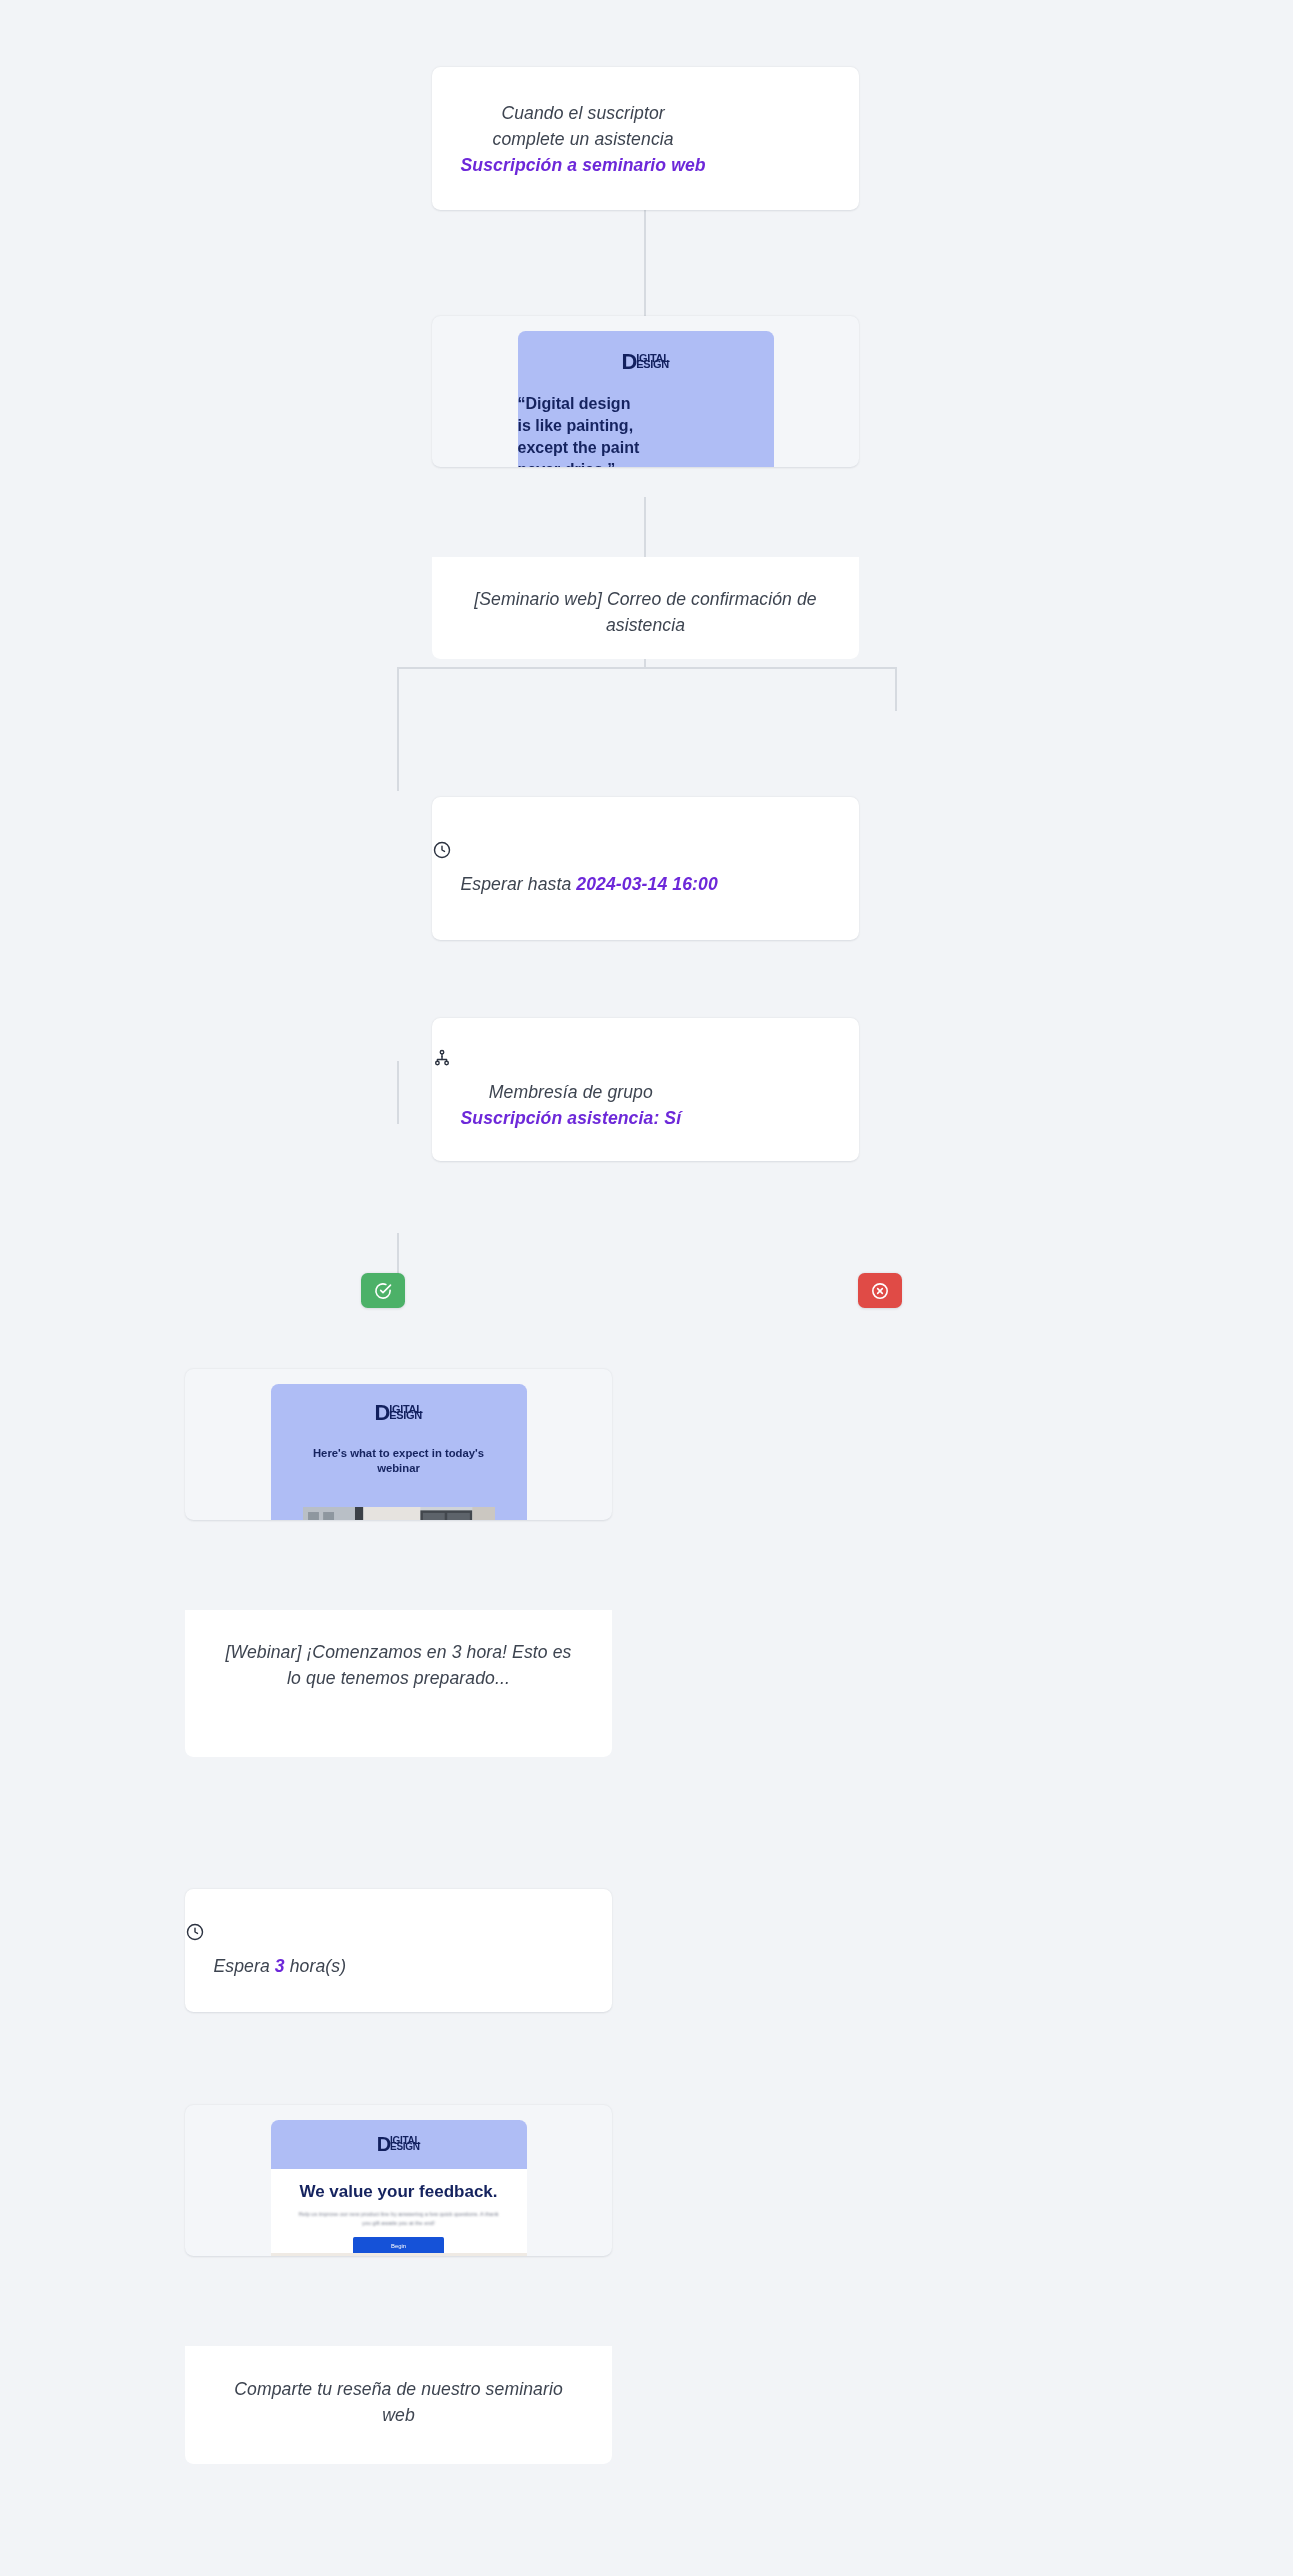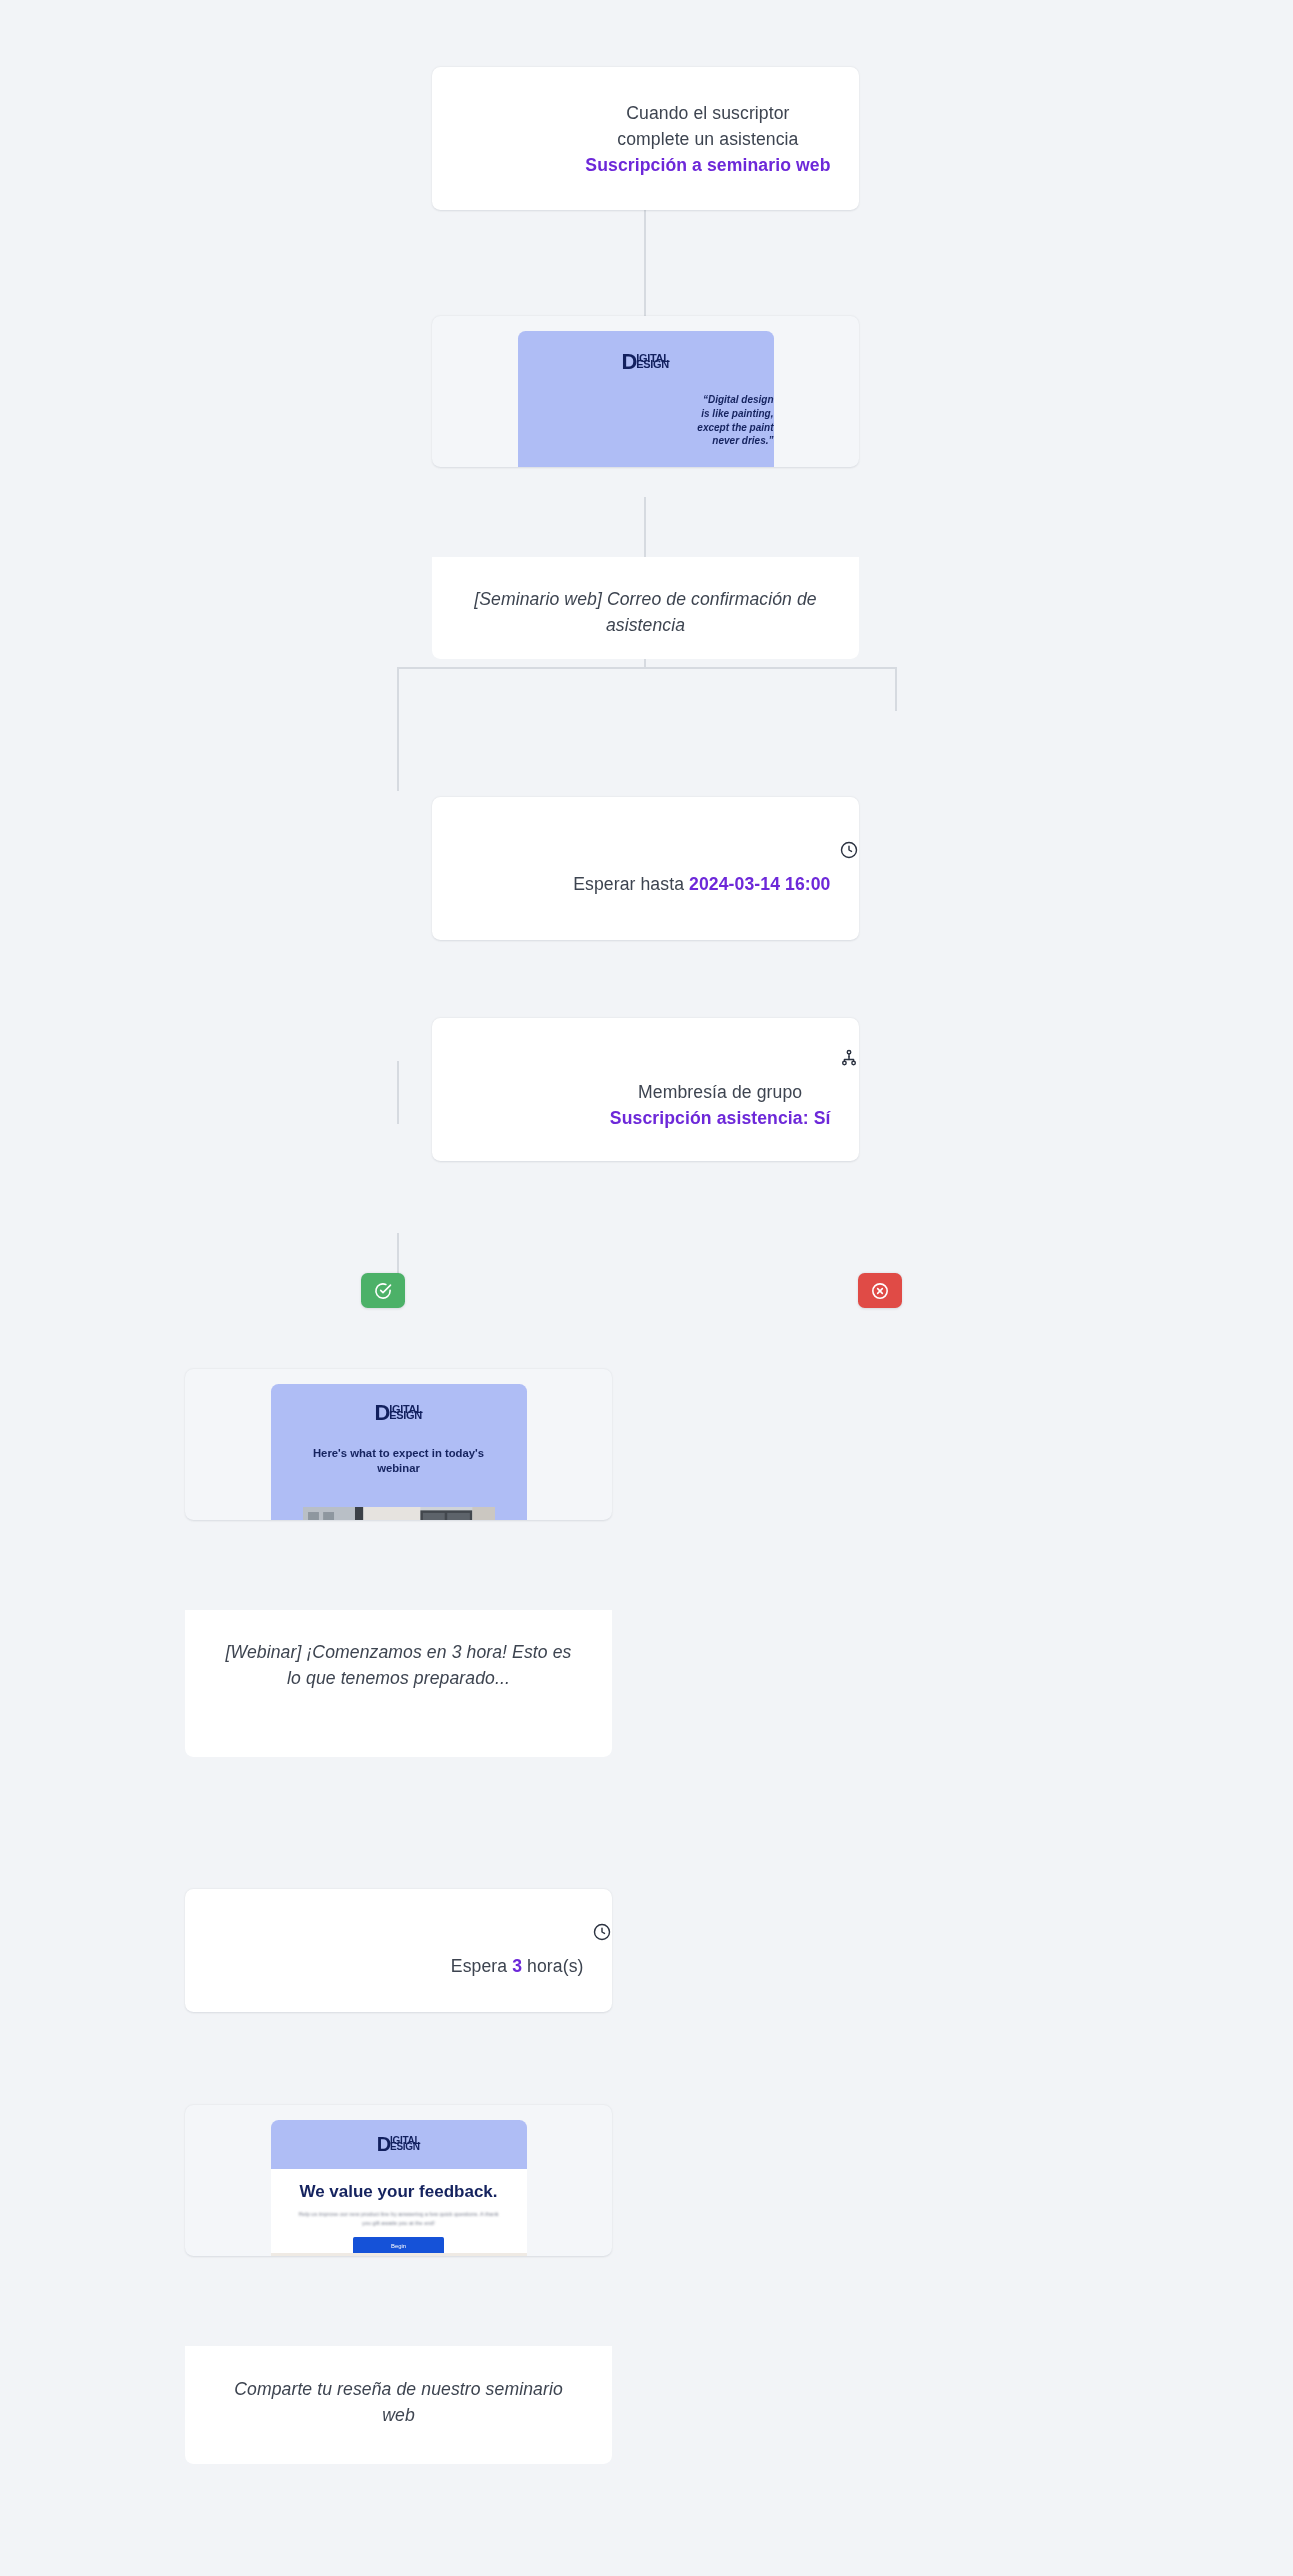"Cuando el suscriptor" .node-body { align-items: flex-end -> flex-start; font-style: none -> italic }
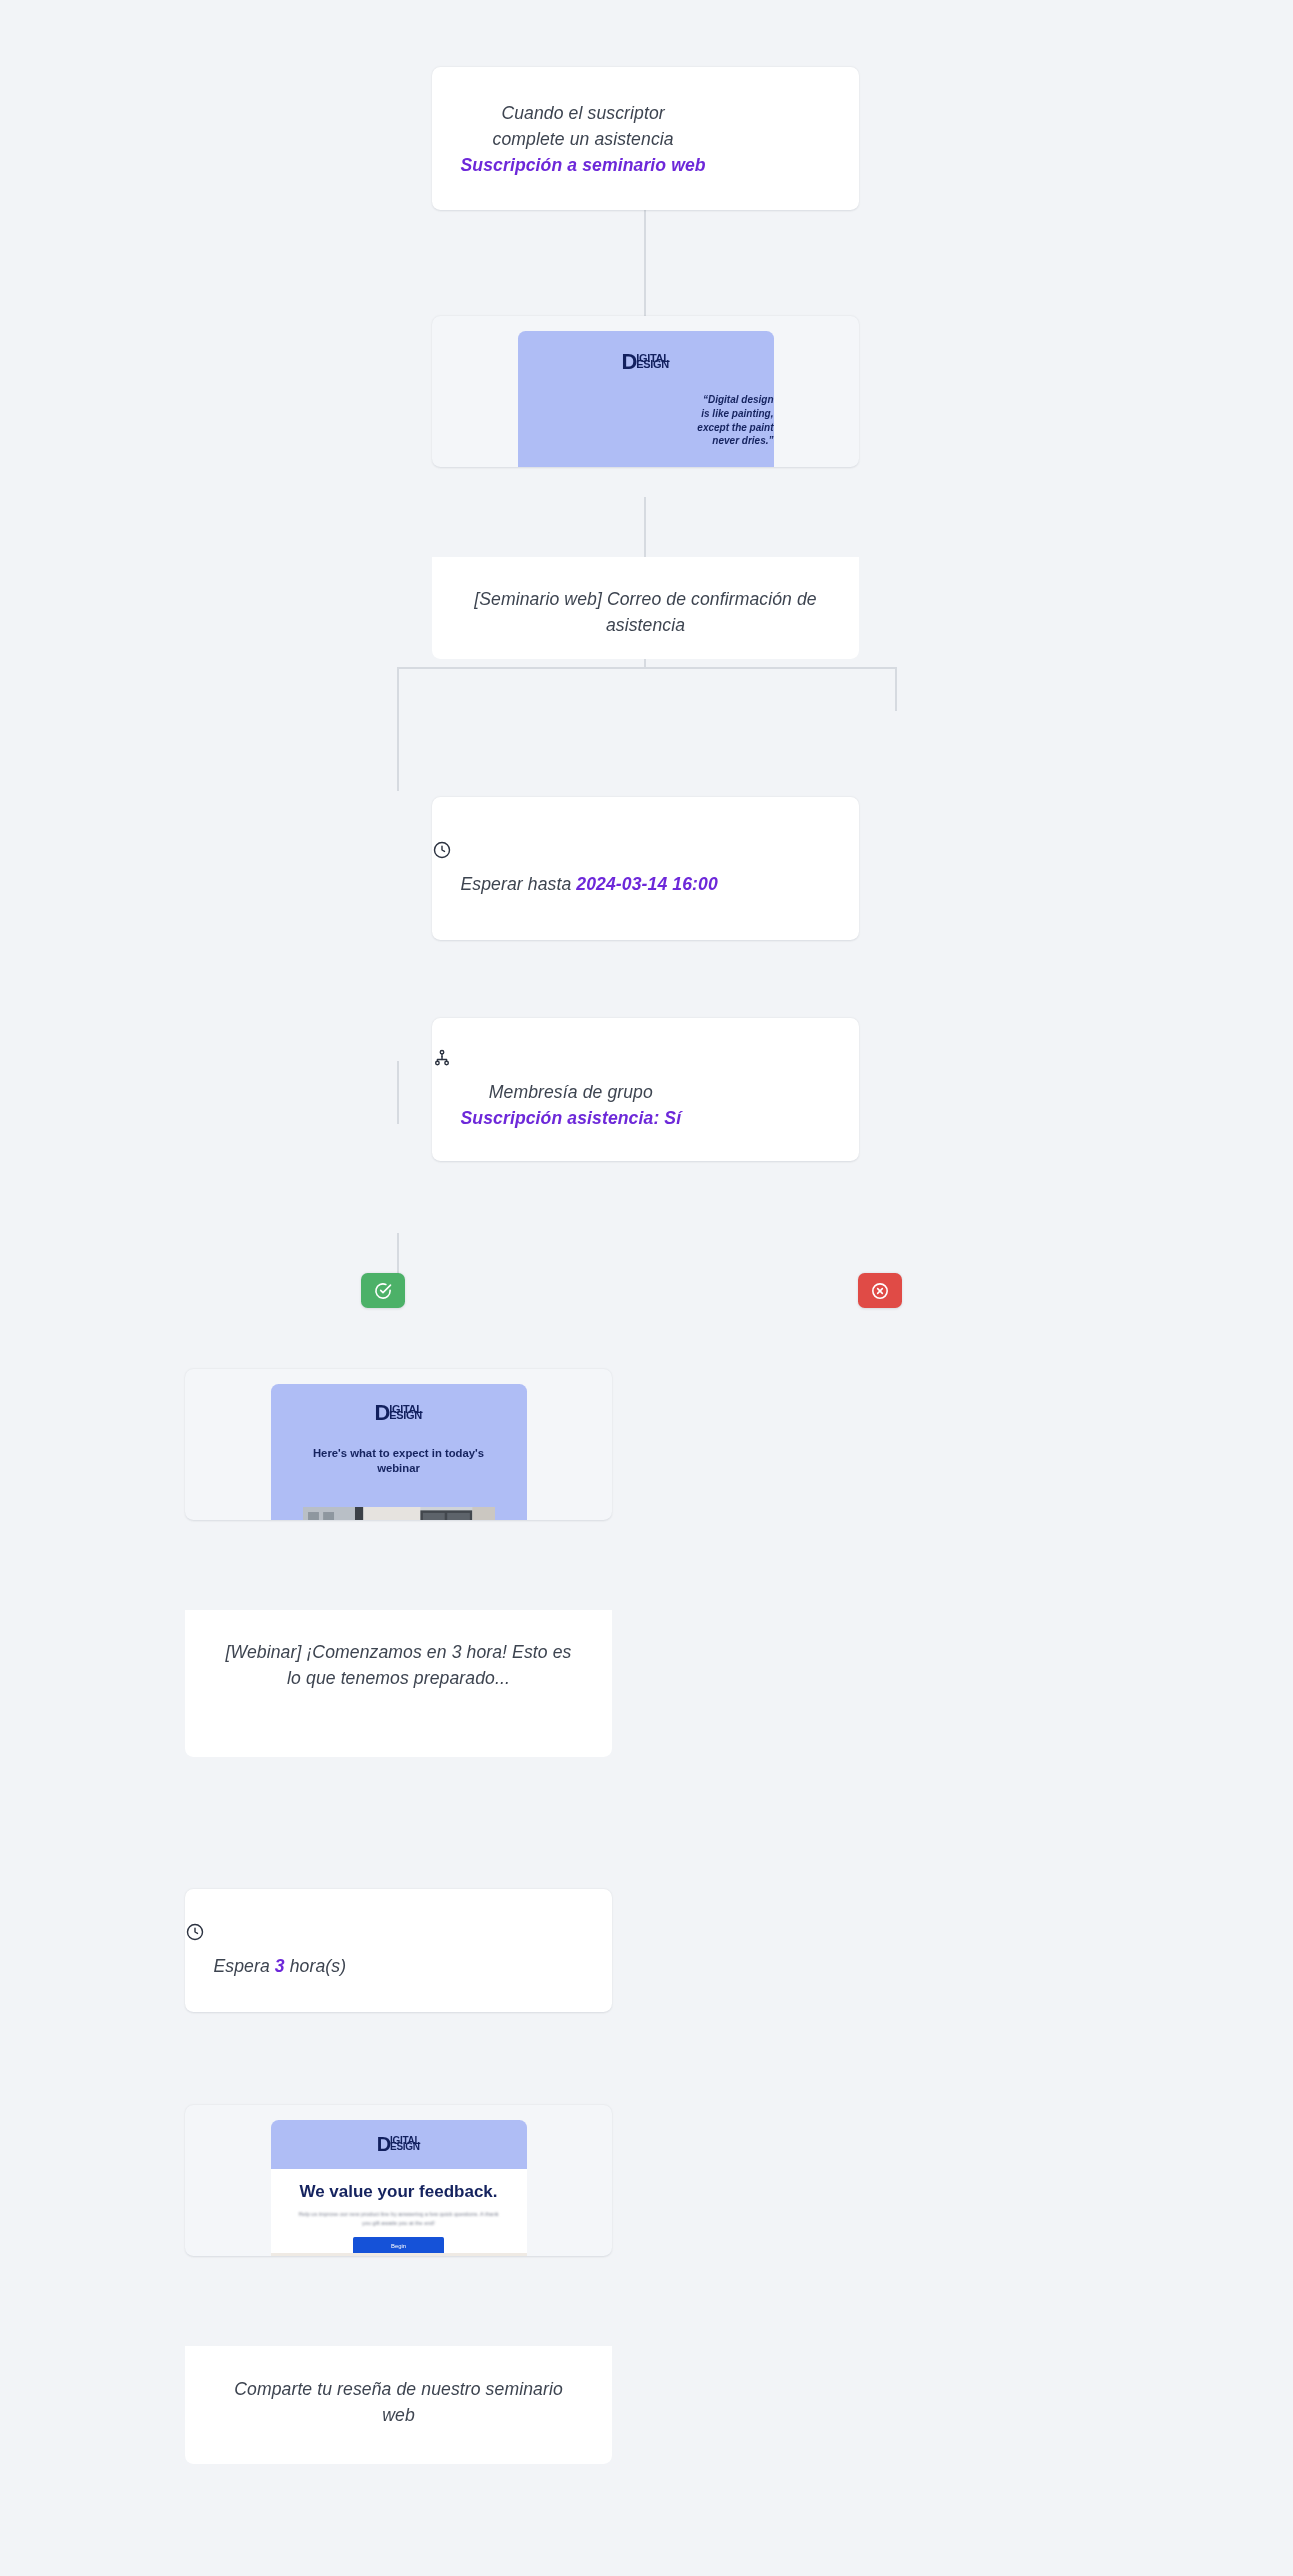"“Digital design" .quote { font-size: 10px -> 16px; font-style: italic -> none; text-align: right -> left }
